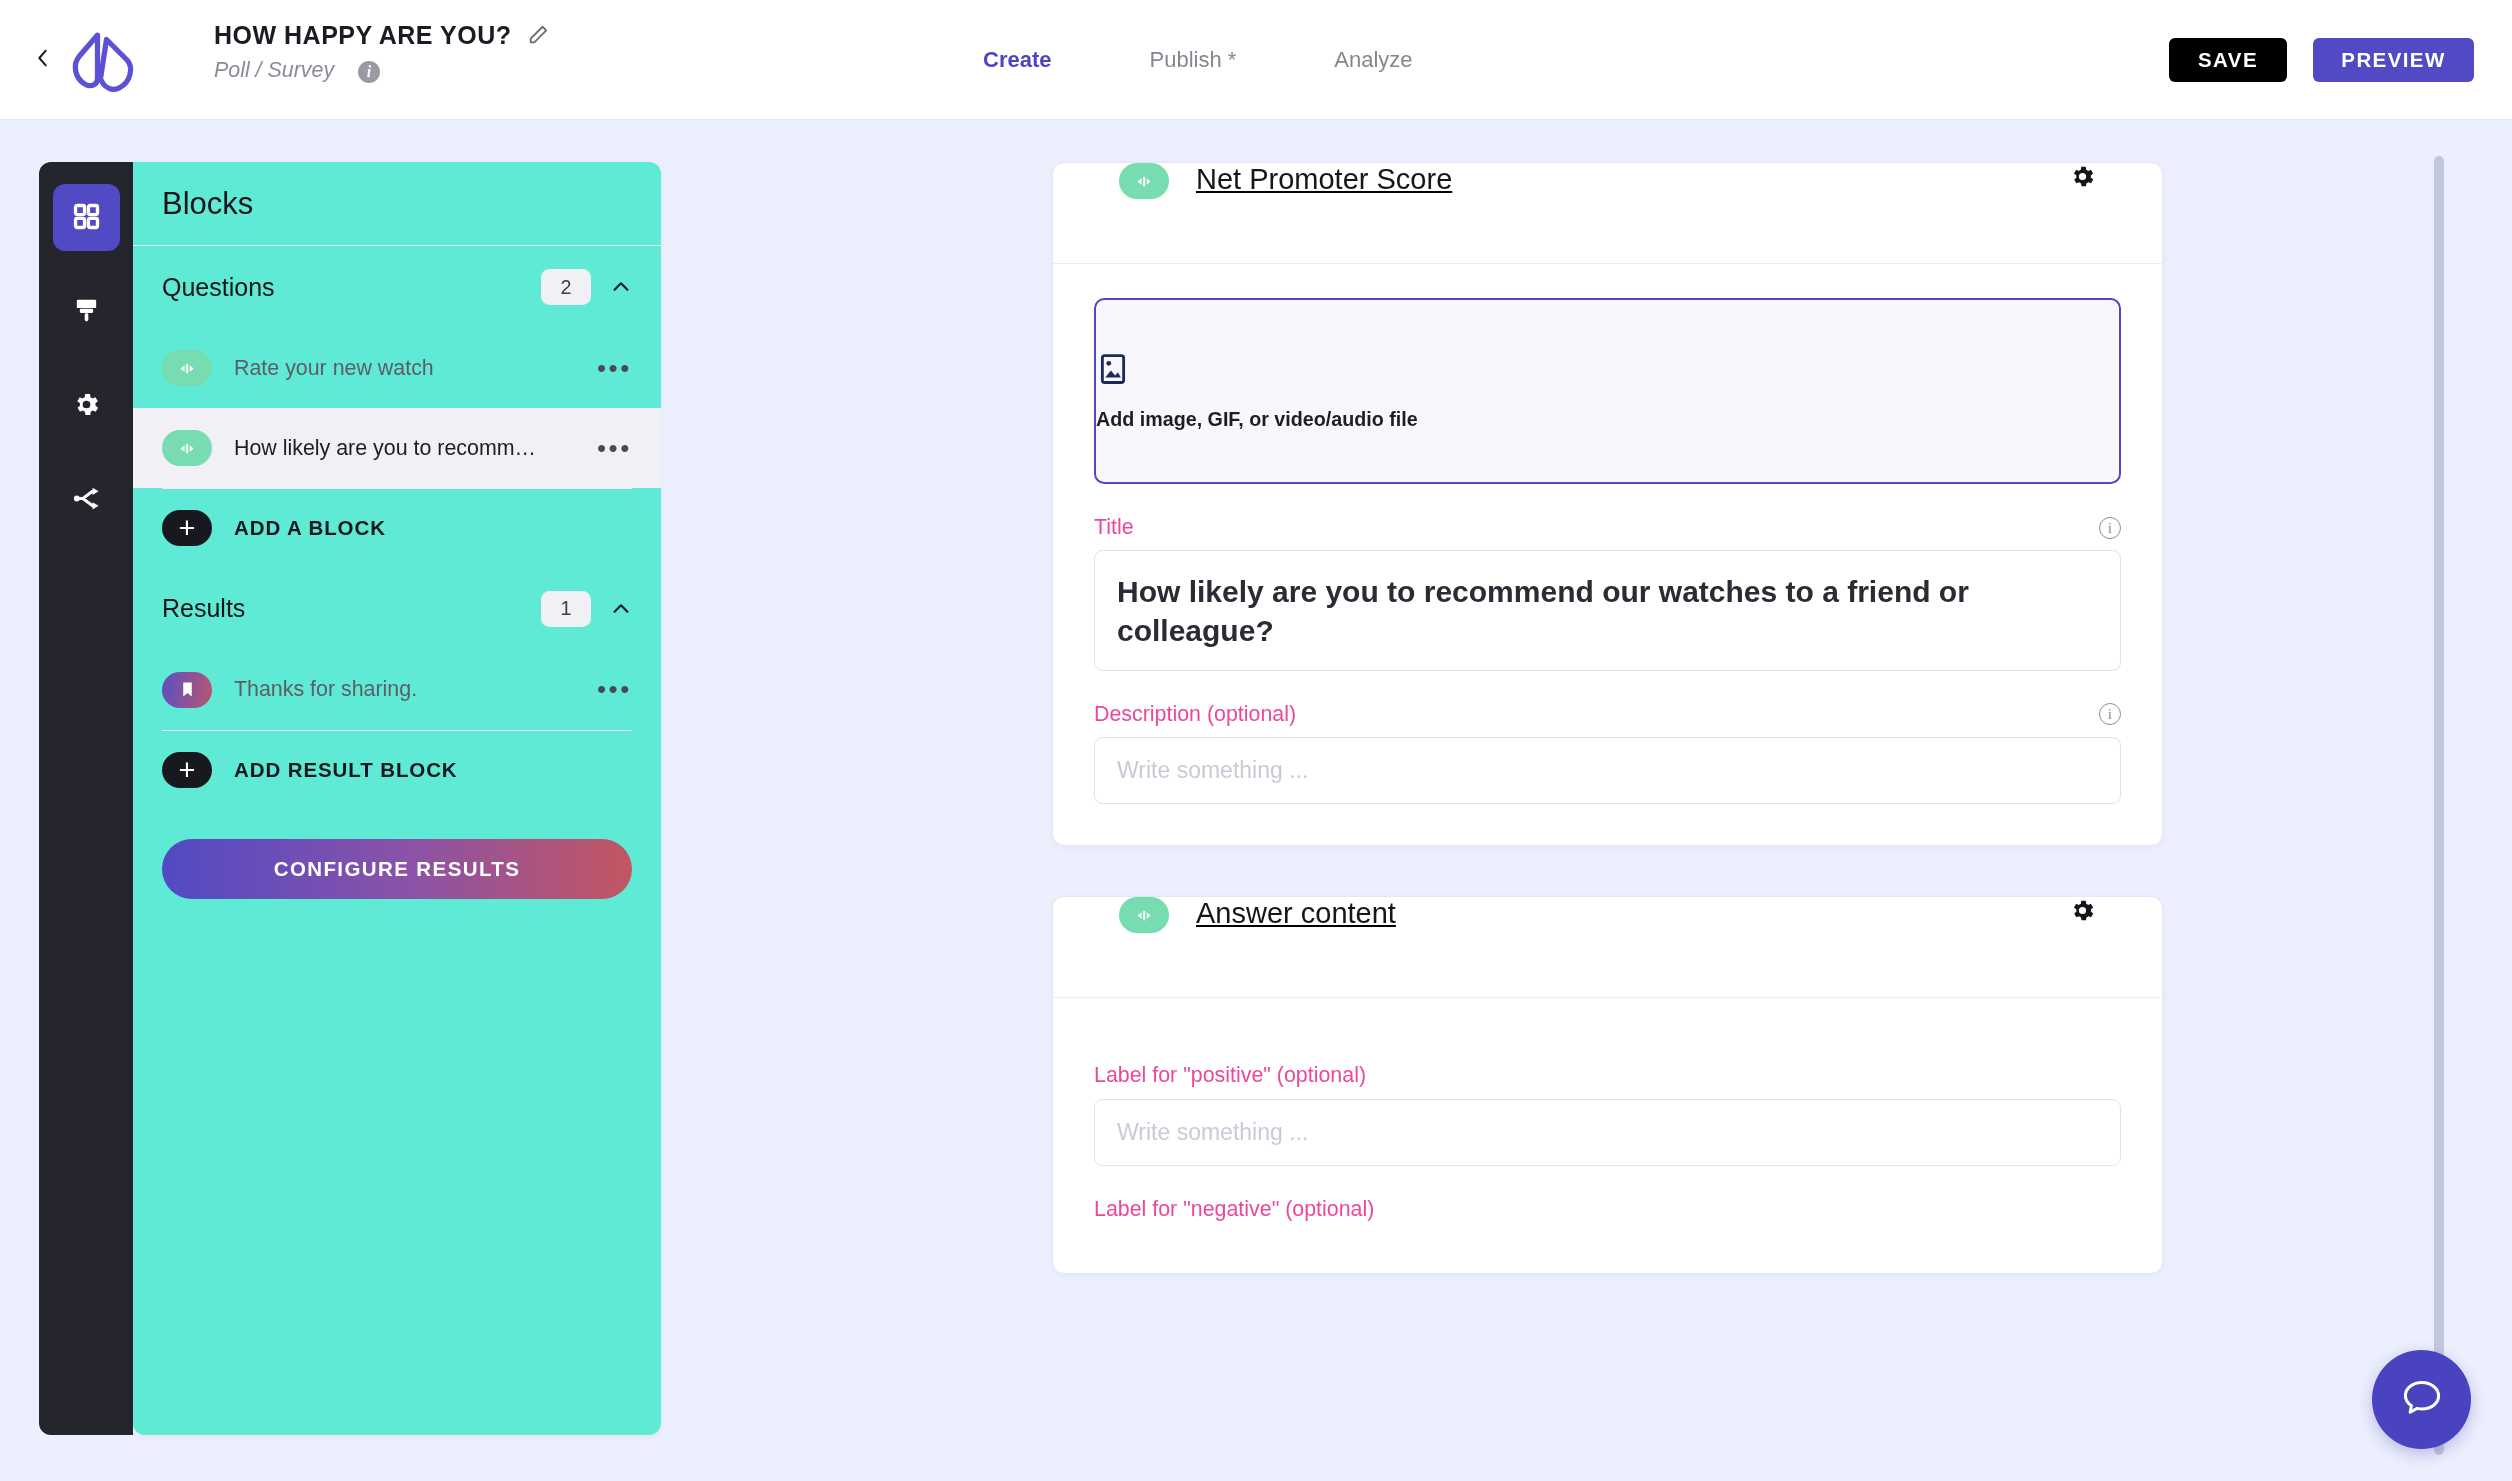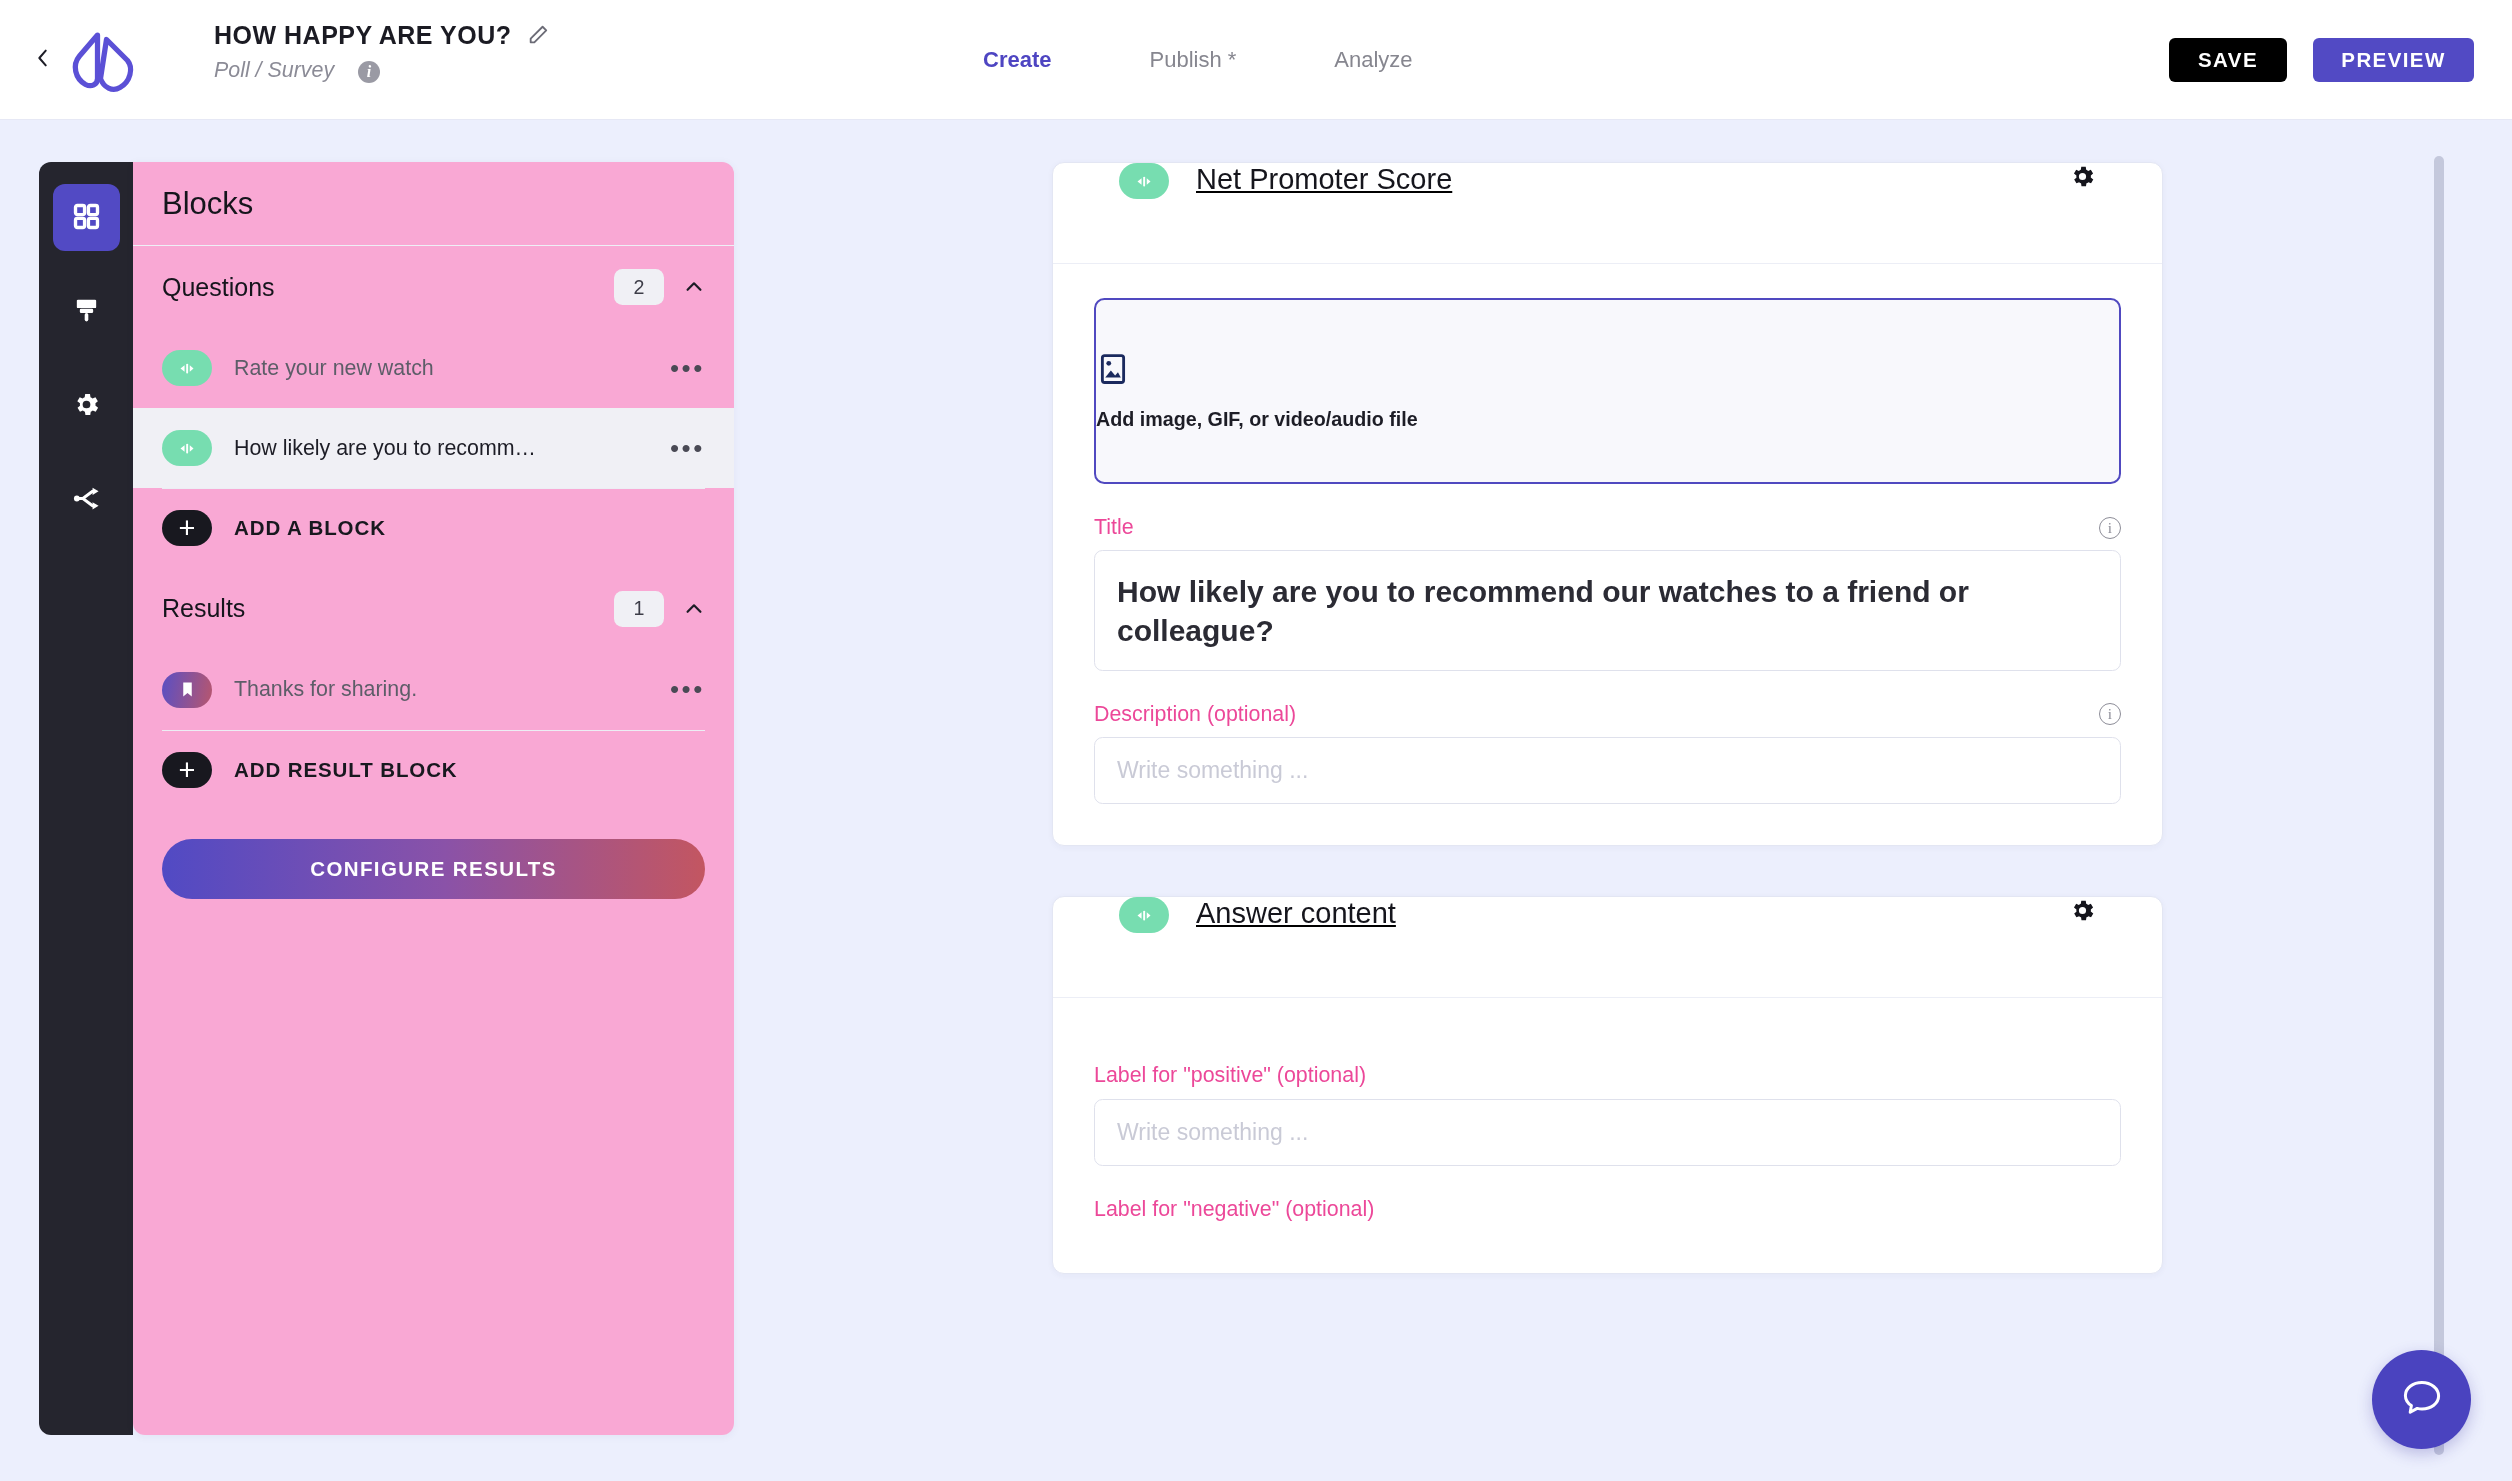"Blocks" .blocks-panel { background: #f9a8d4 -> #5eead4; width: 601px -> 528px }
